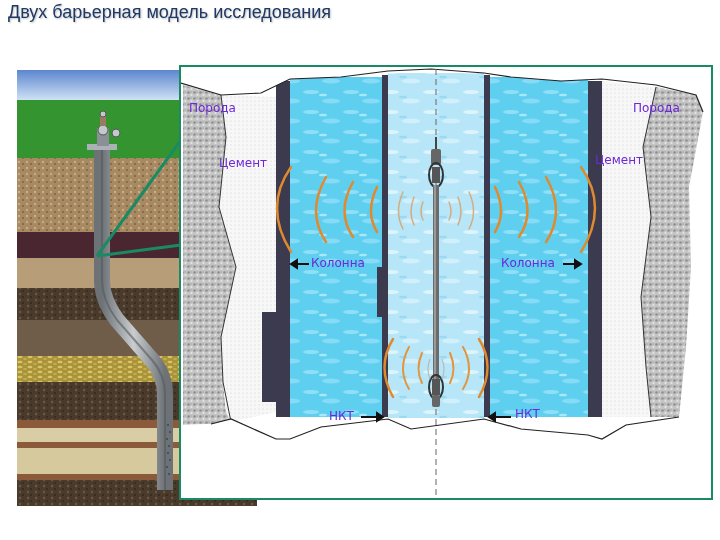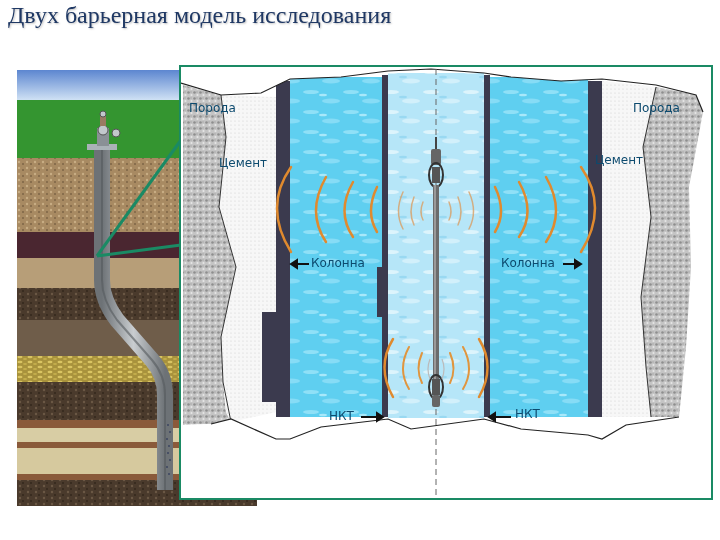"Двух барьерная модель исследования" .title { font-family: Liberation Serif, serif -> Liberation Sans, sans-serif; font-size: 24px -> 18px }
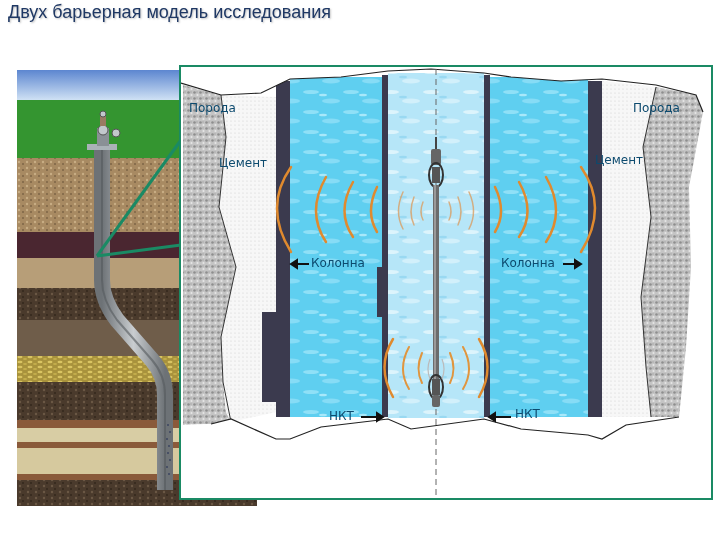"Порода" .lbl { color: #0c4a6e -> #6d28d9 }
